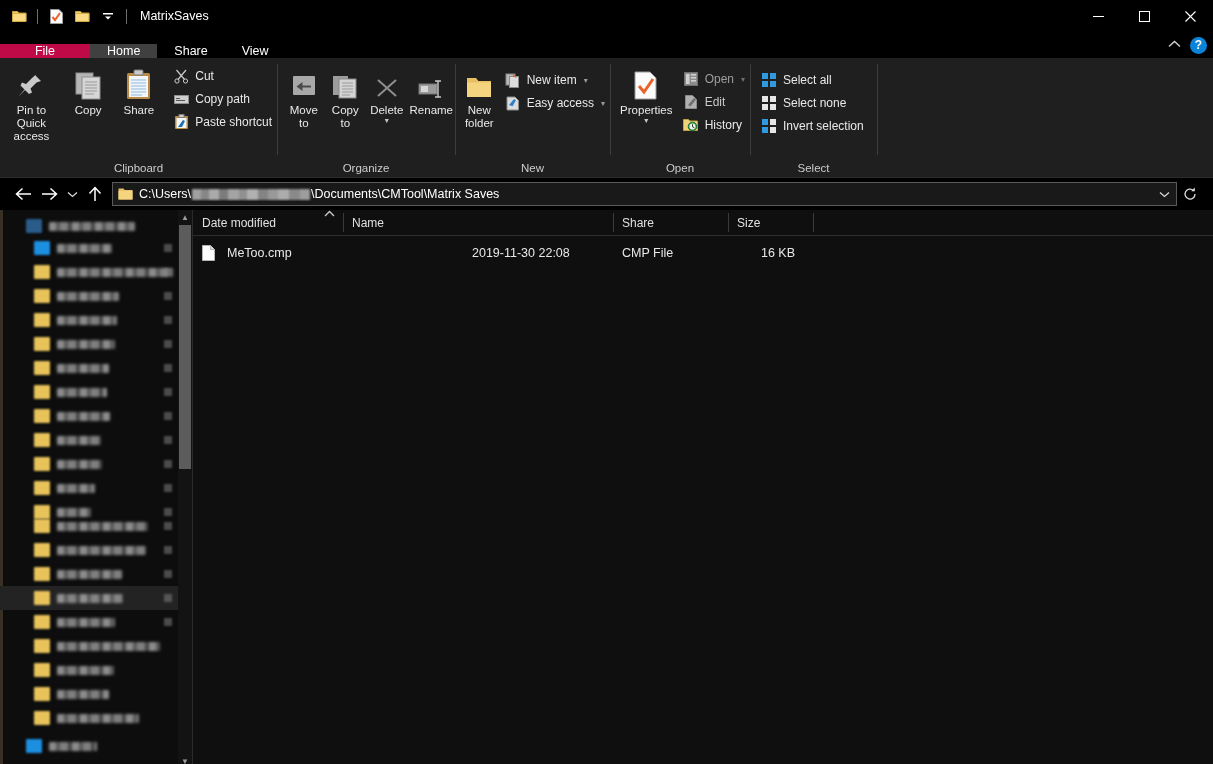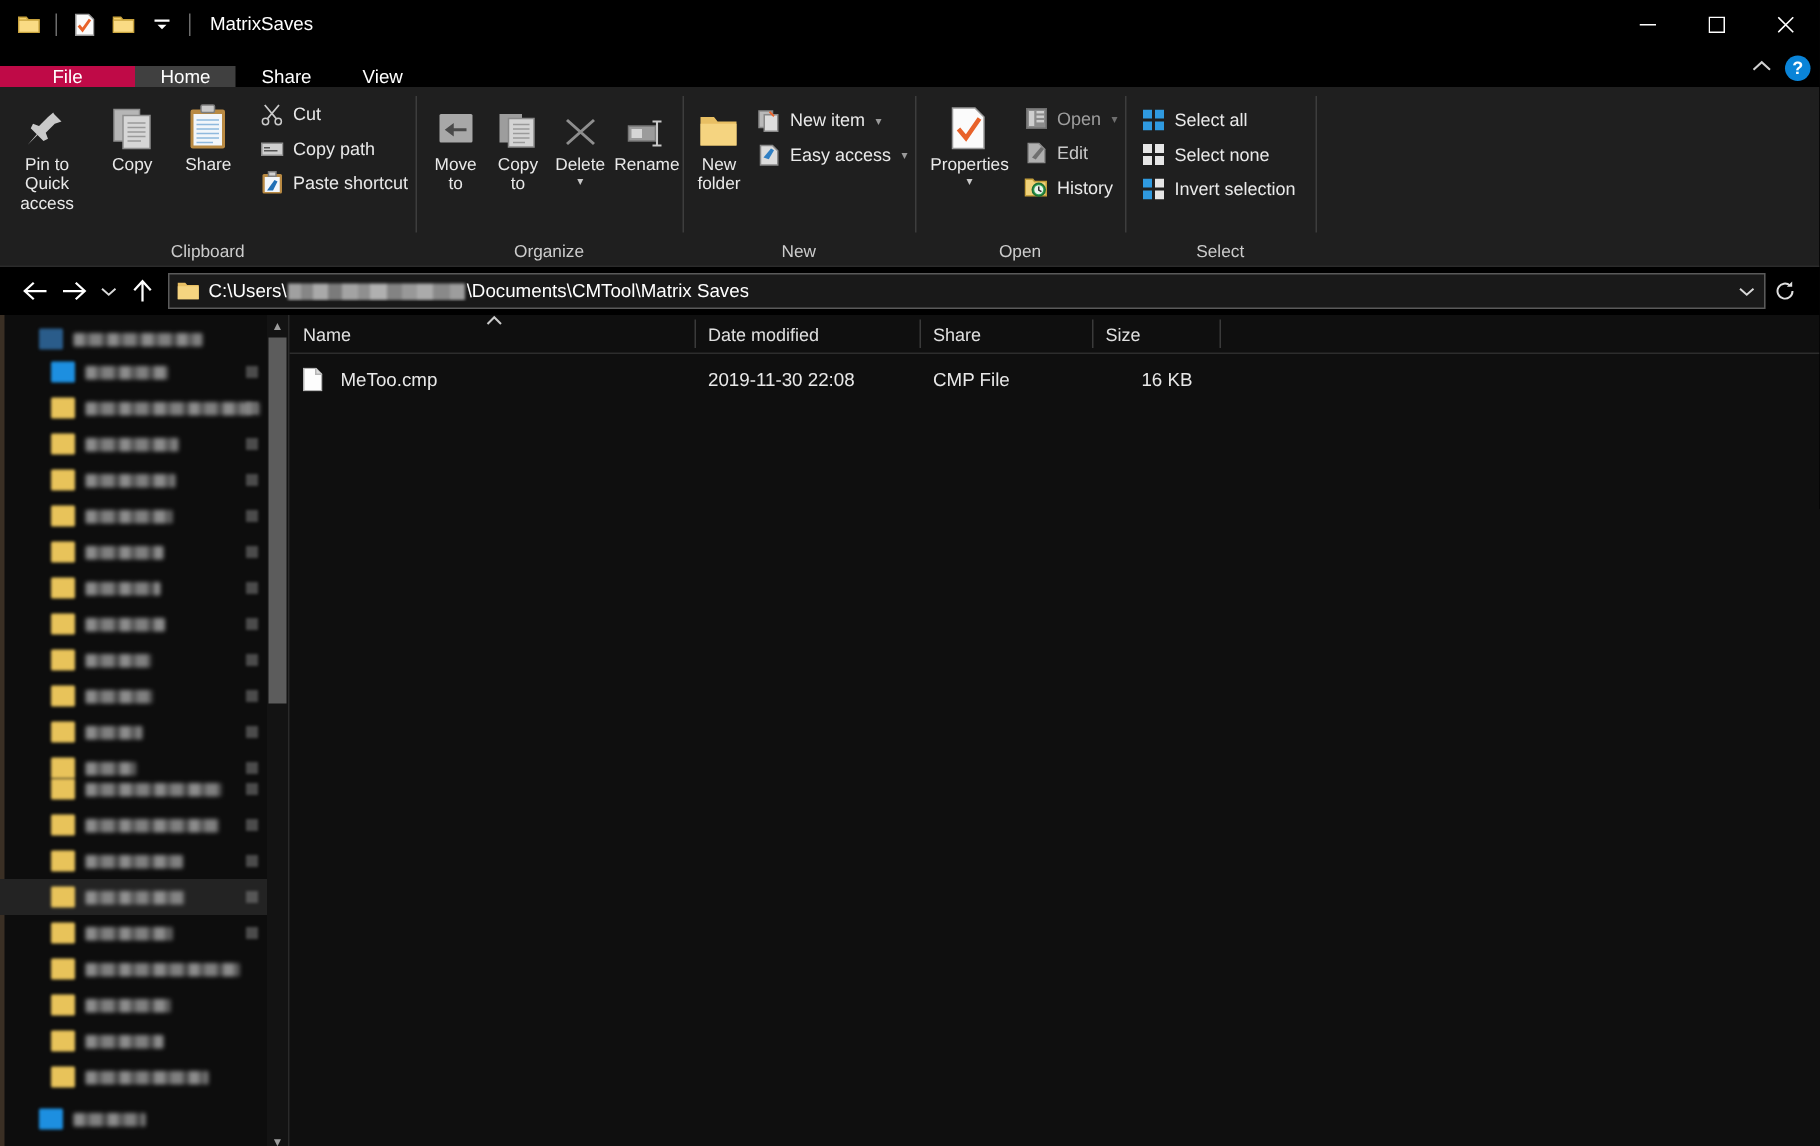"Name" div.col { order: before "Date modified" -> after "Date modified" }
